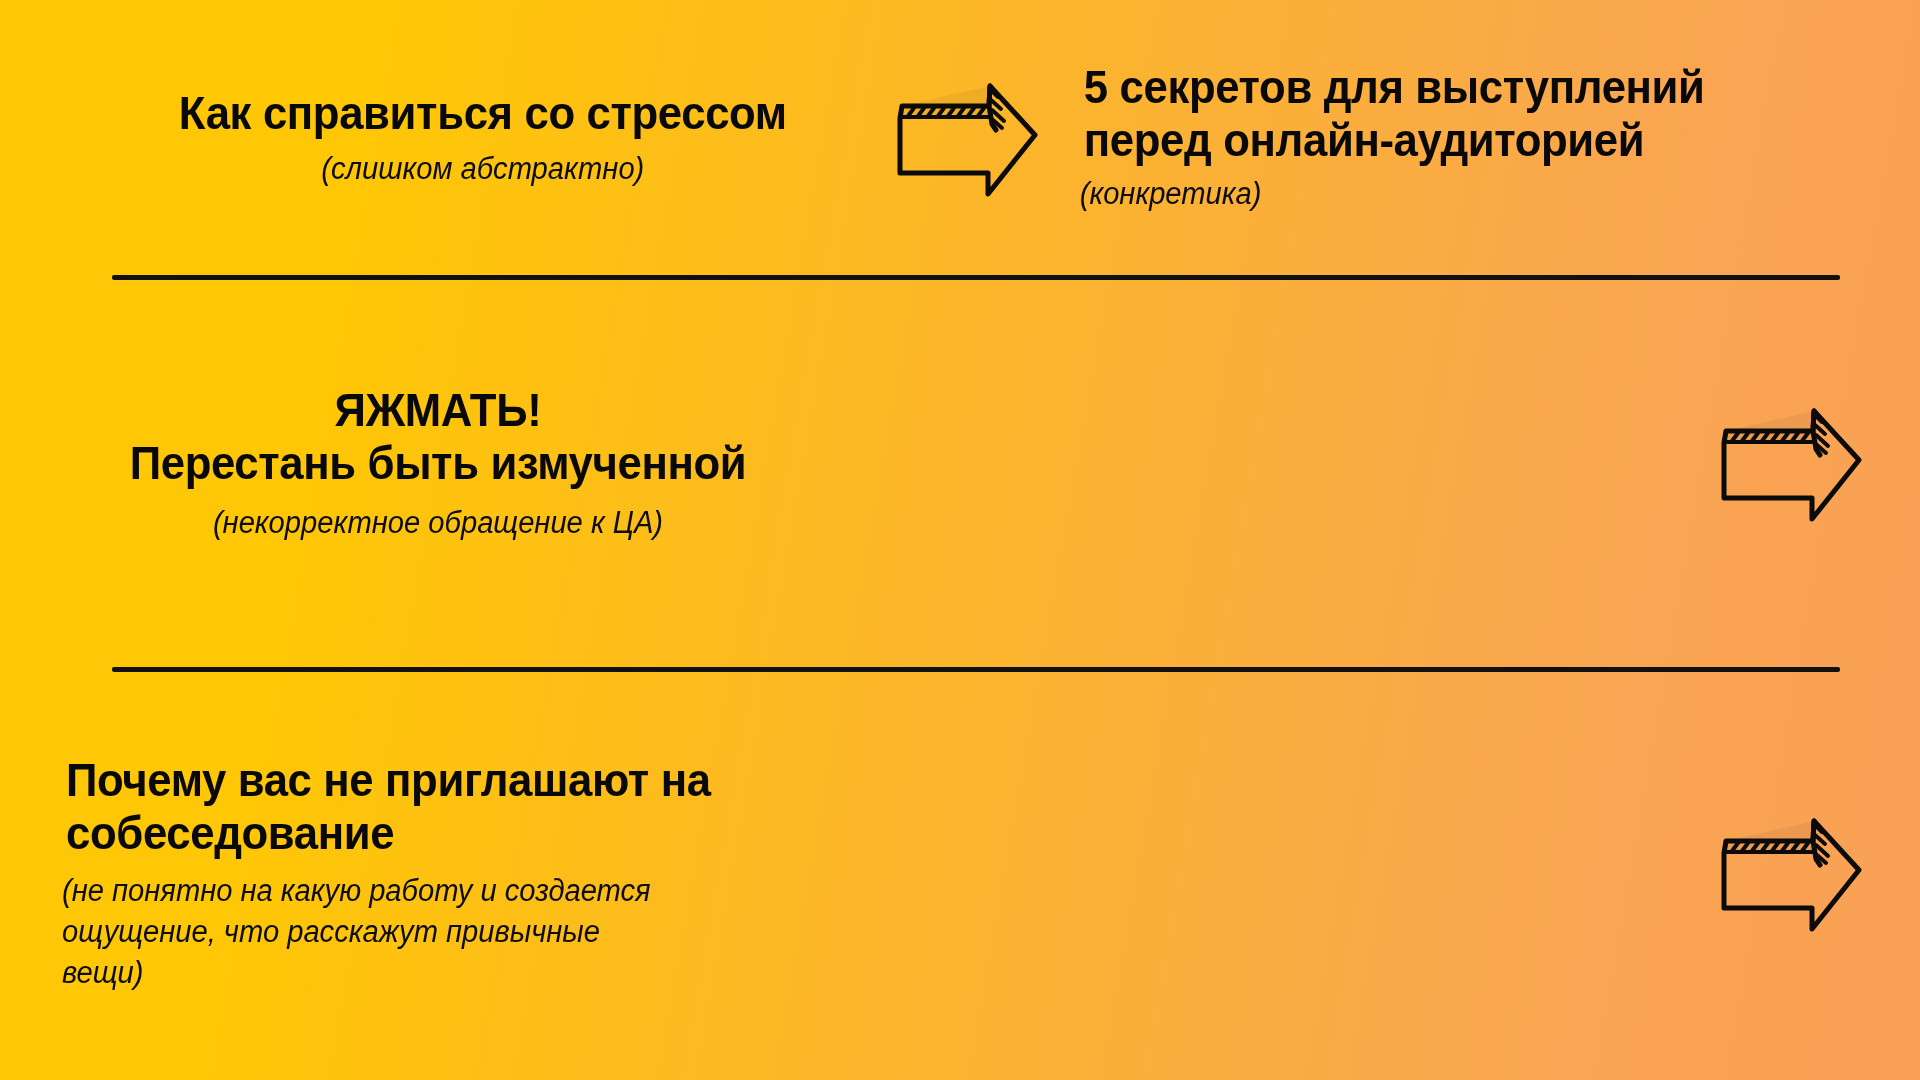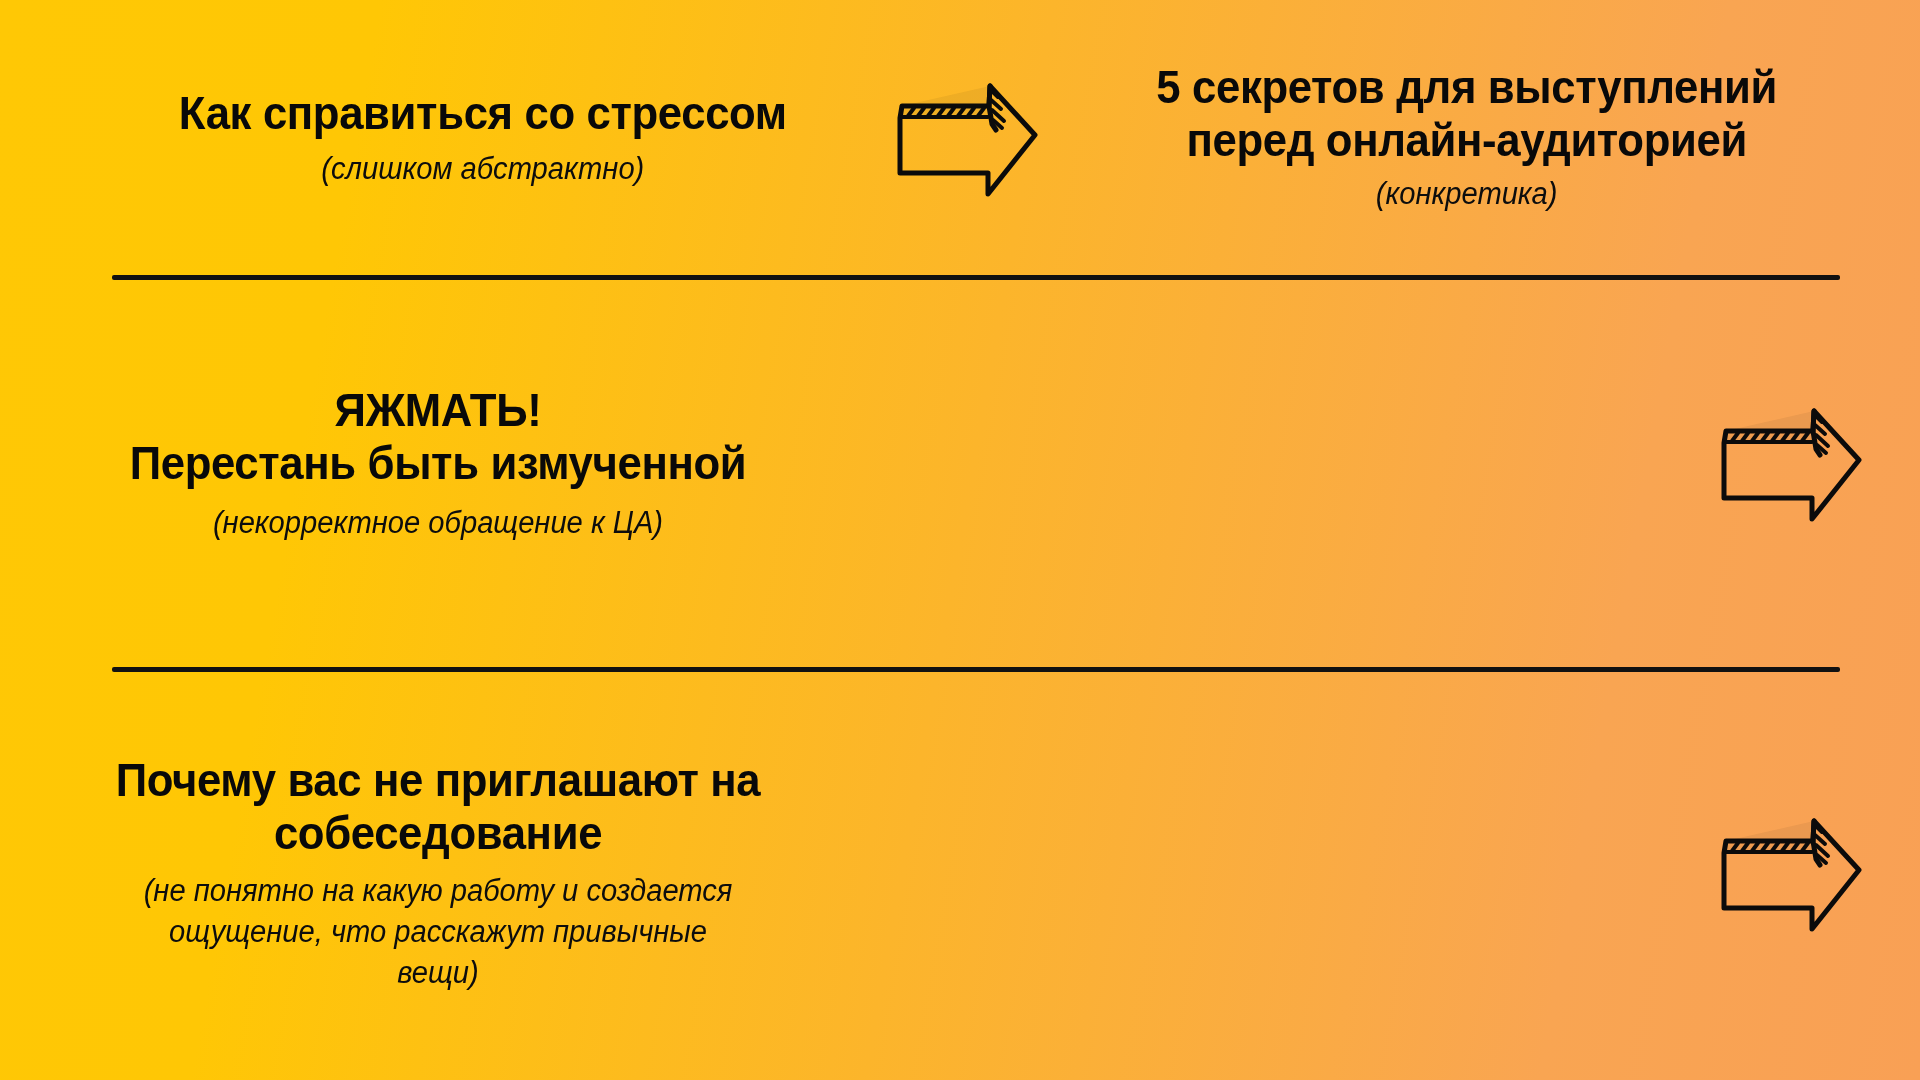"5 секретов для выступлений" .r1-right { text-align: center -> none }
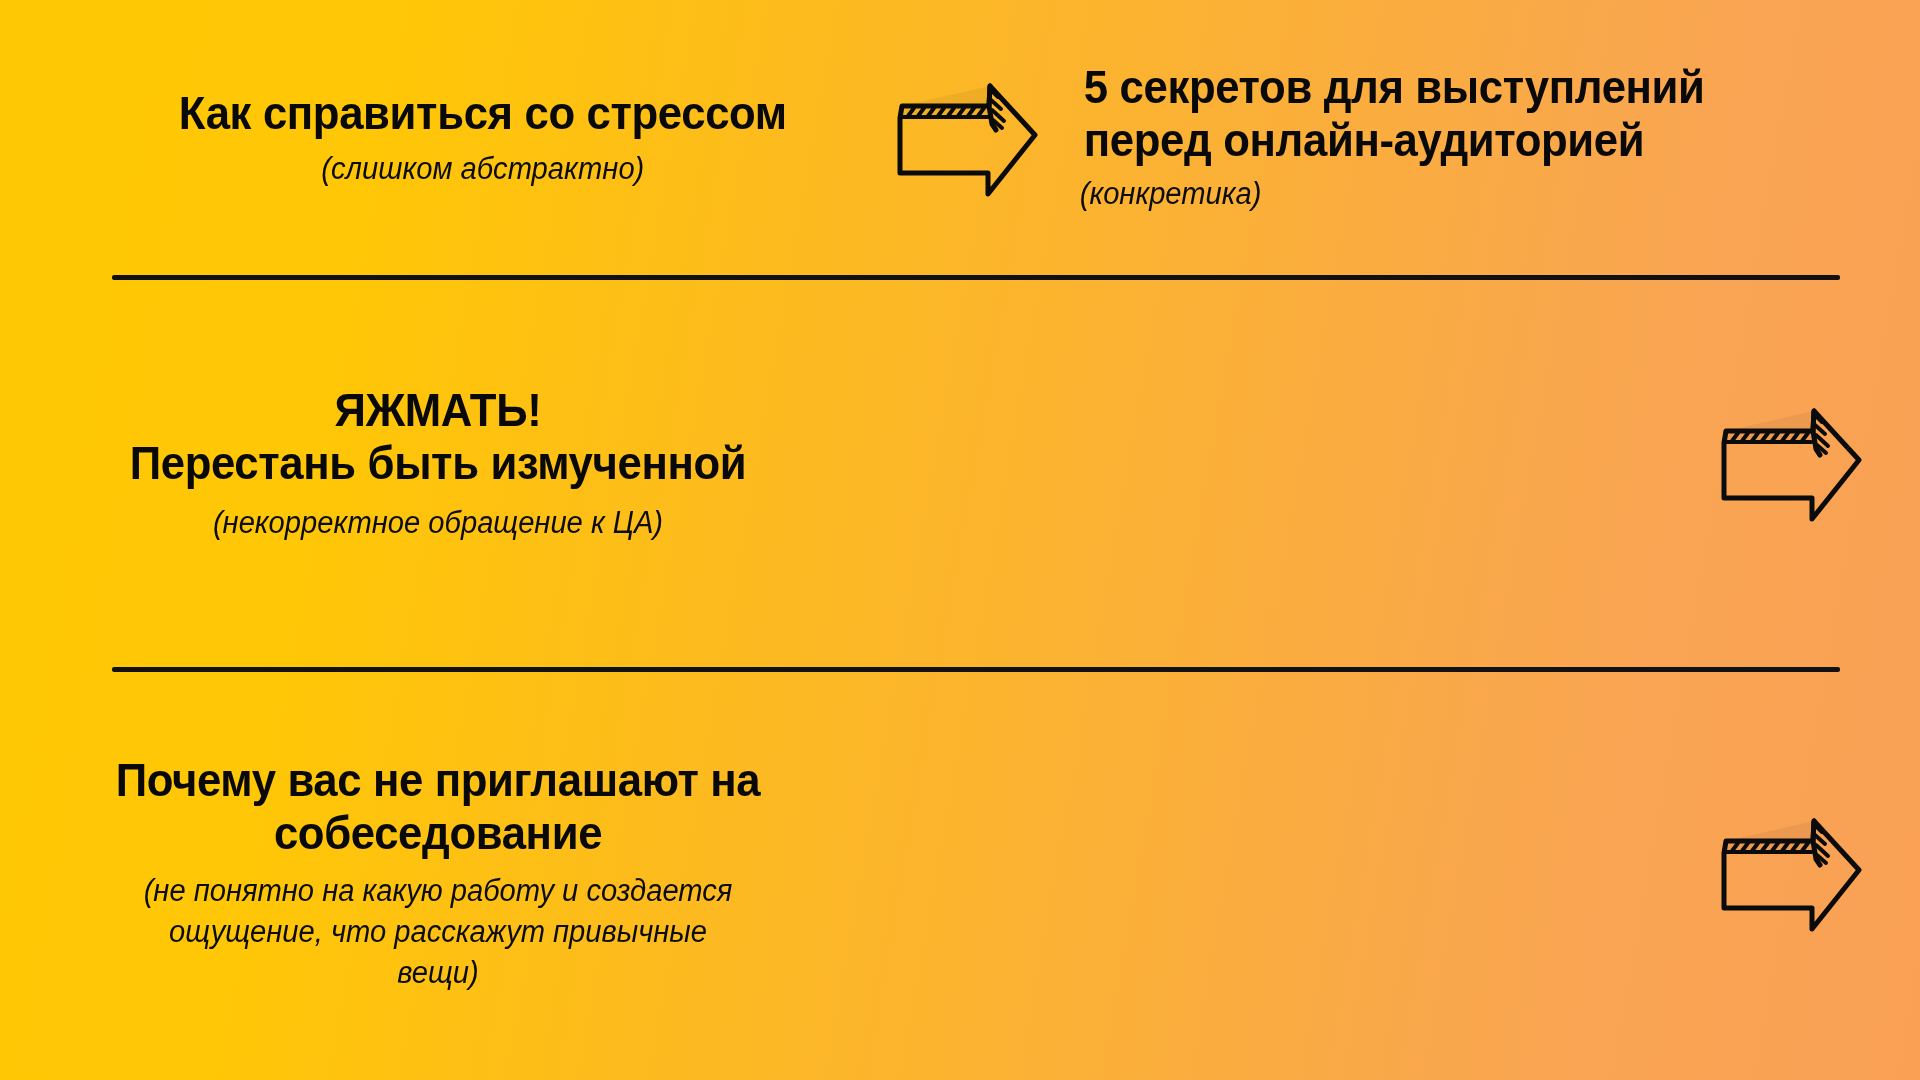"Почему вас не приглашают на" .r3-left { text-align: center -> none }
